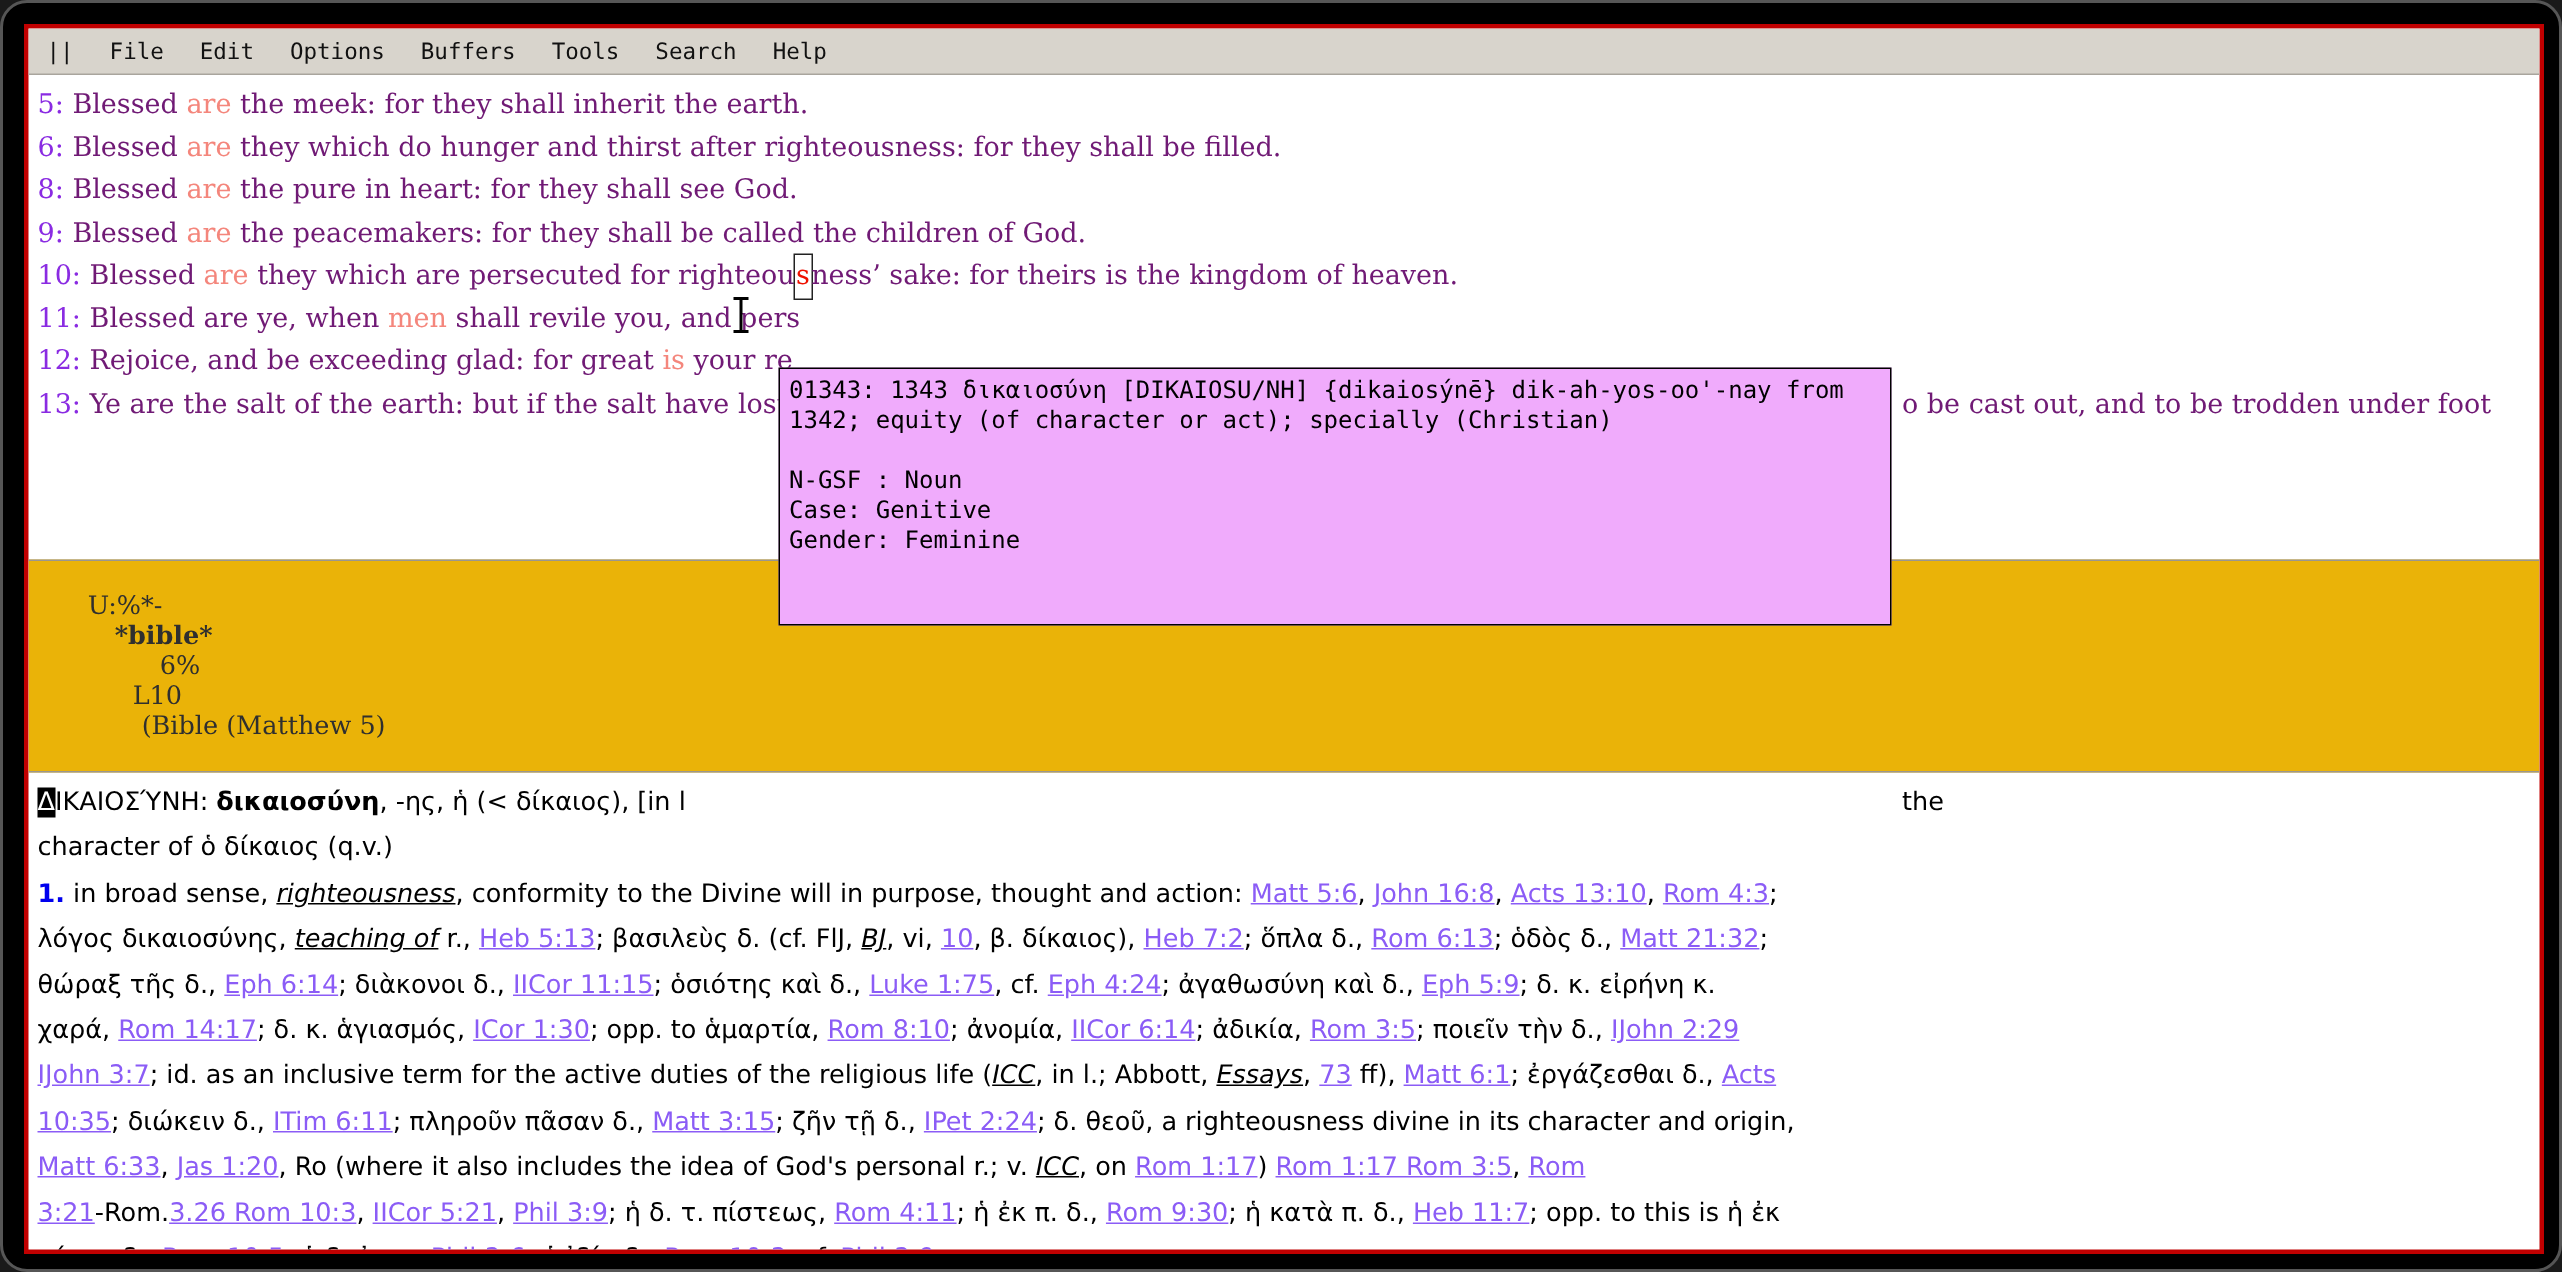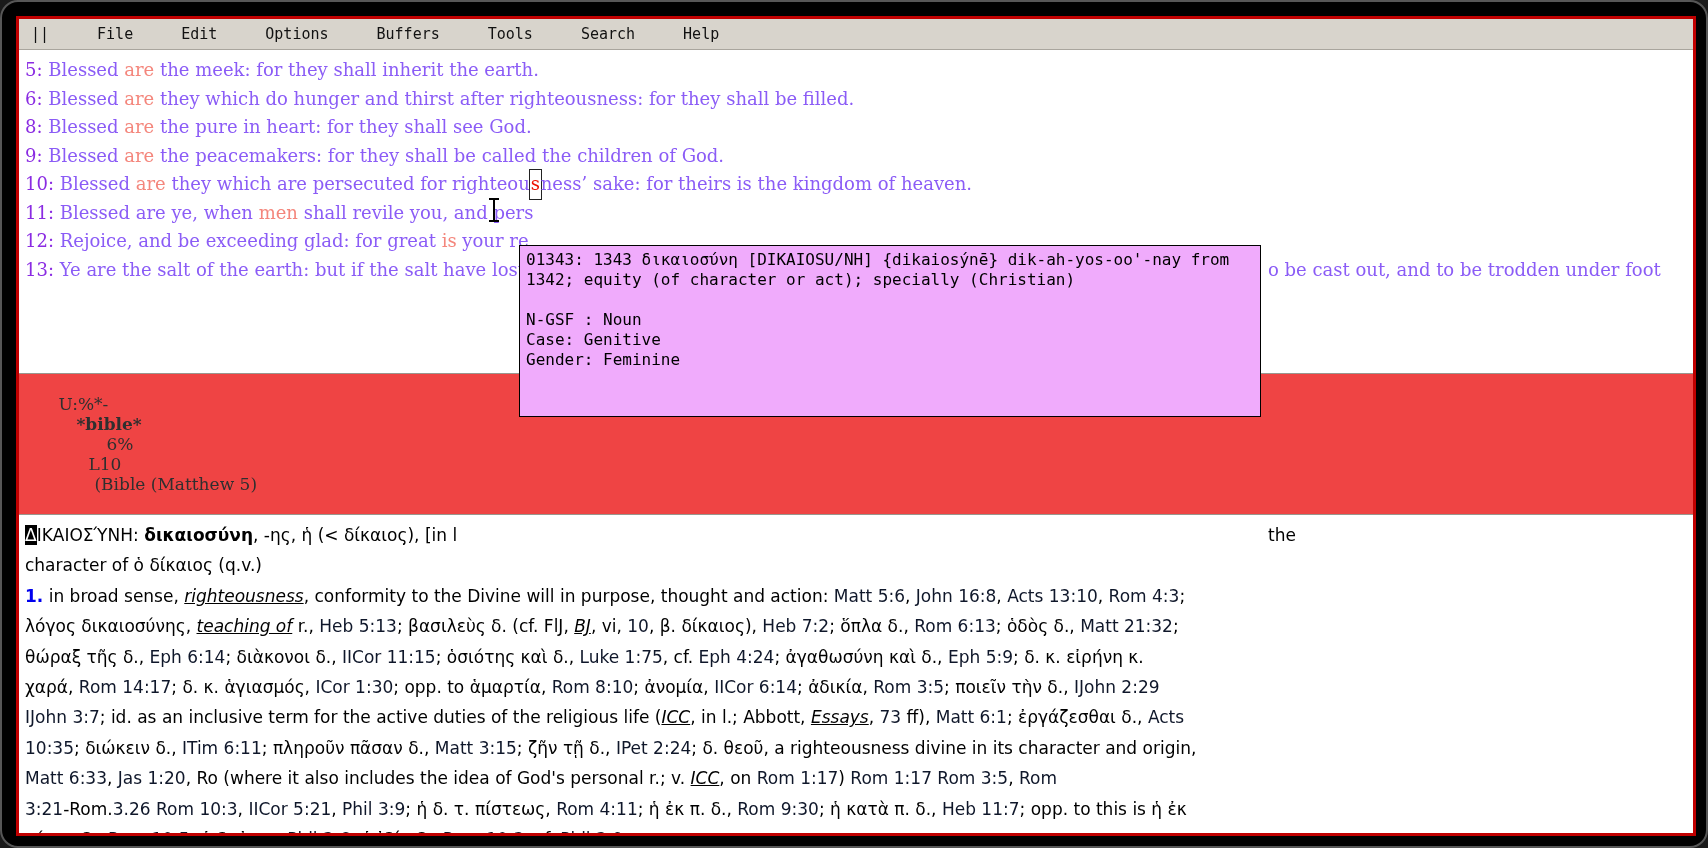"File" .menu-item { margin-left: 24px -> none }
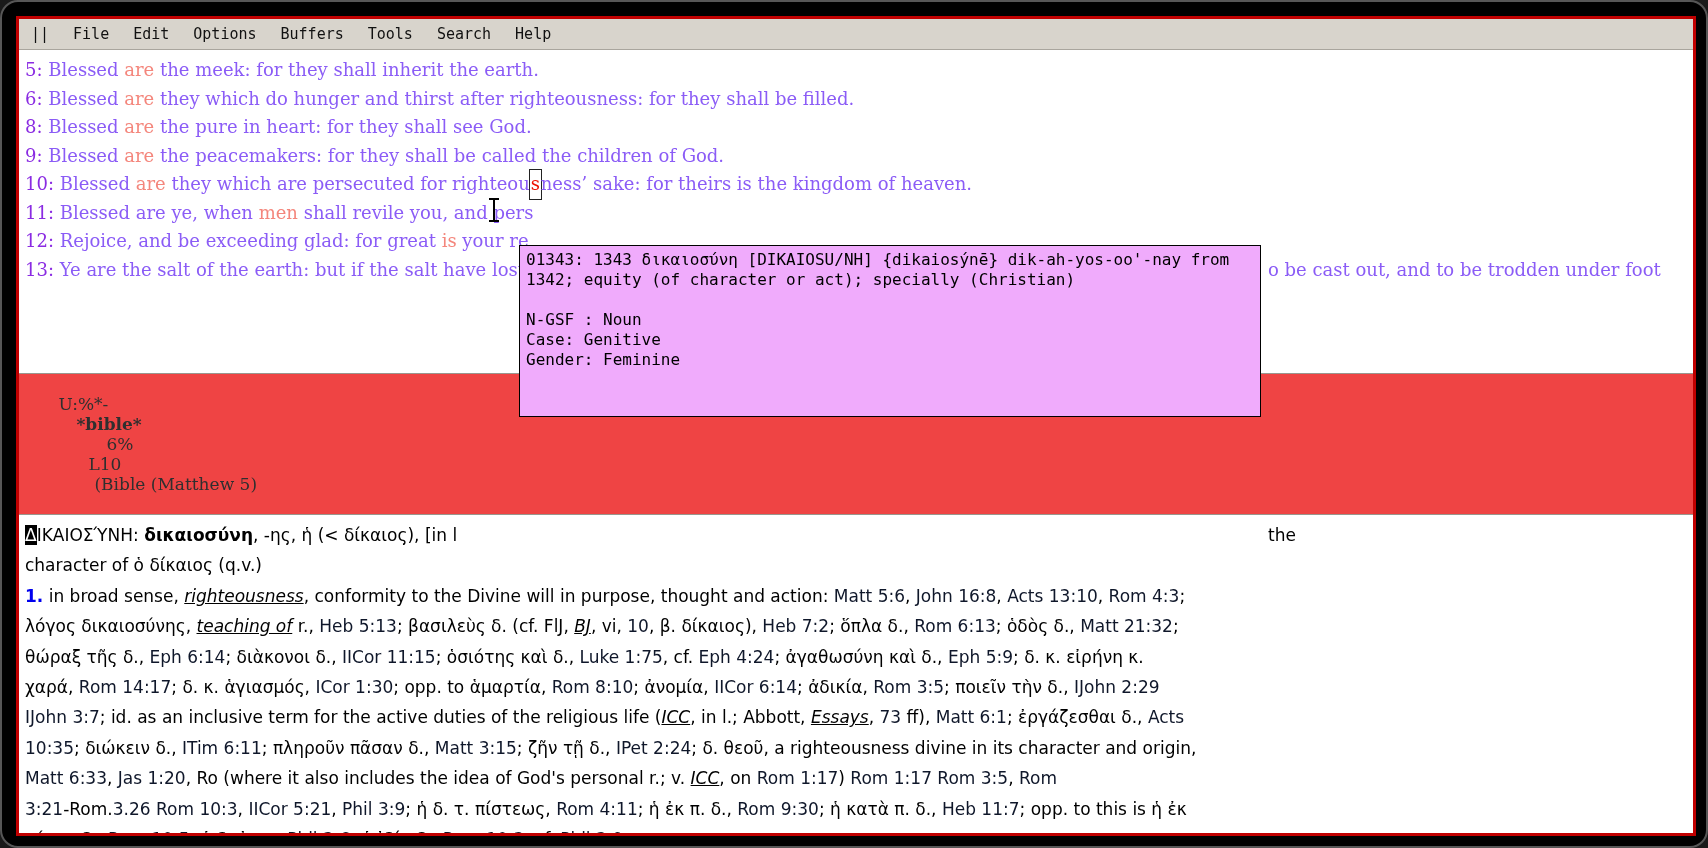"Blessed" .r { color: #8b5cf6 -> #701a75 }
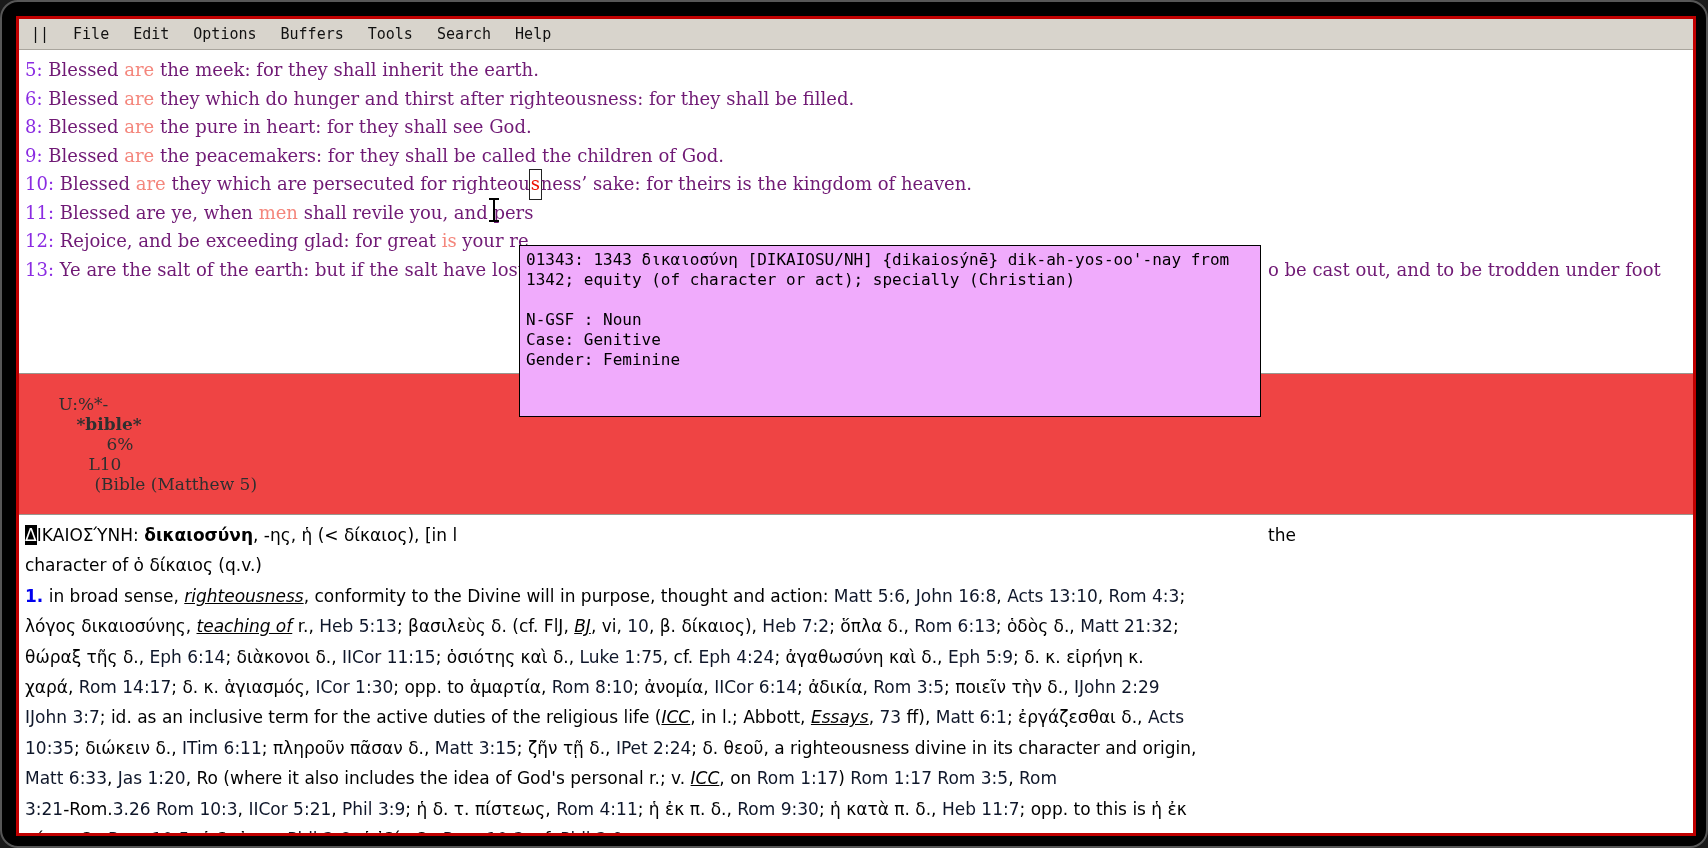"U:%*- *bible* 6% L10 (Bible" .ml1 { background: #ef4444 -> #eab308 }
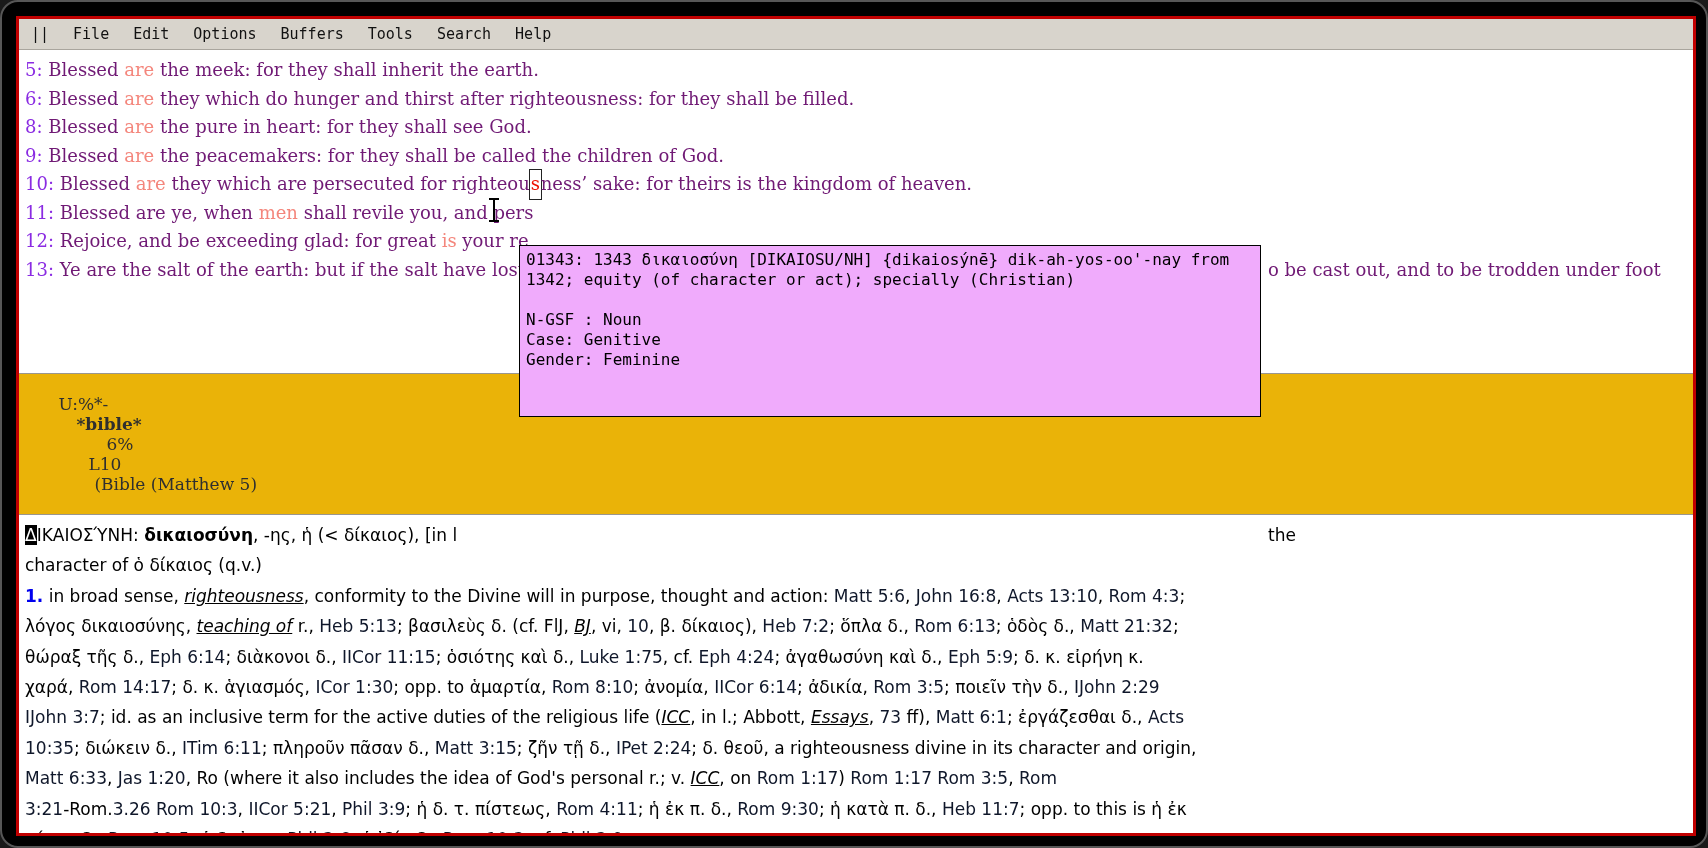"Matt 5:6" .b { color: #0f172a -> #8b5cf6; text-decoration: none -> underline }
